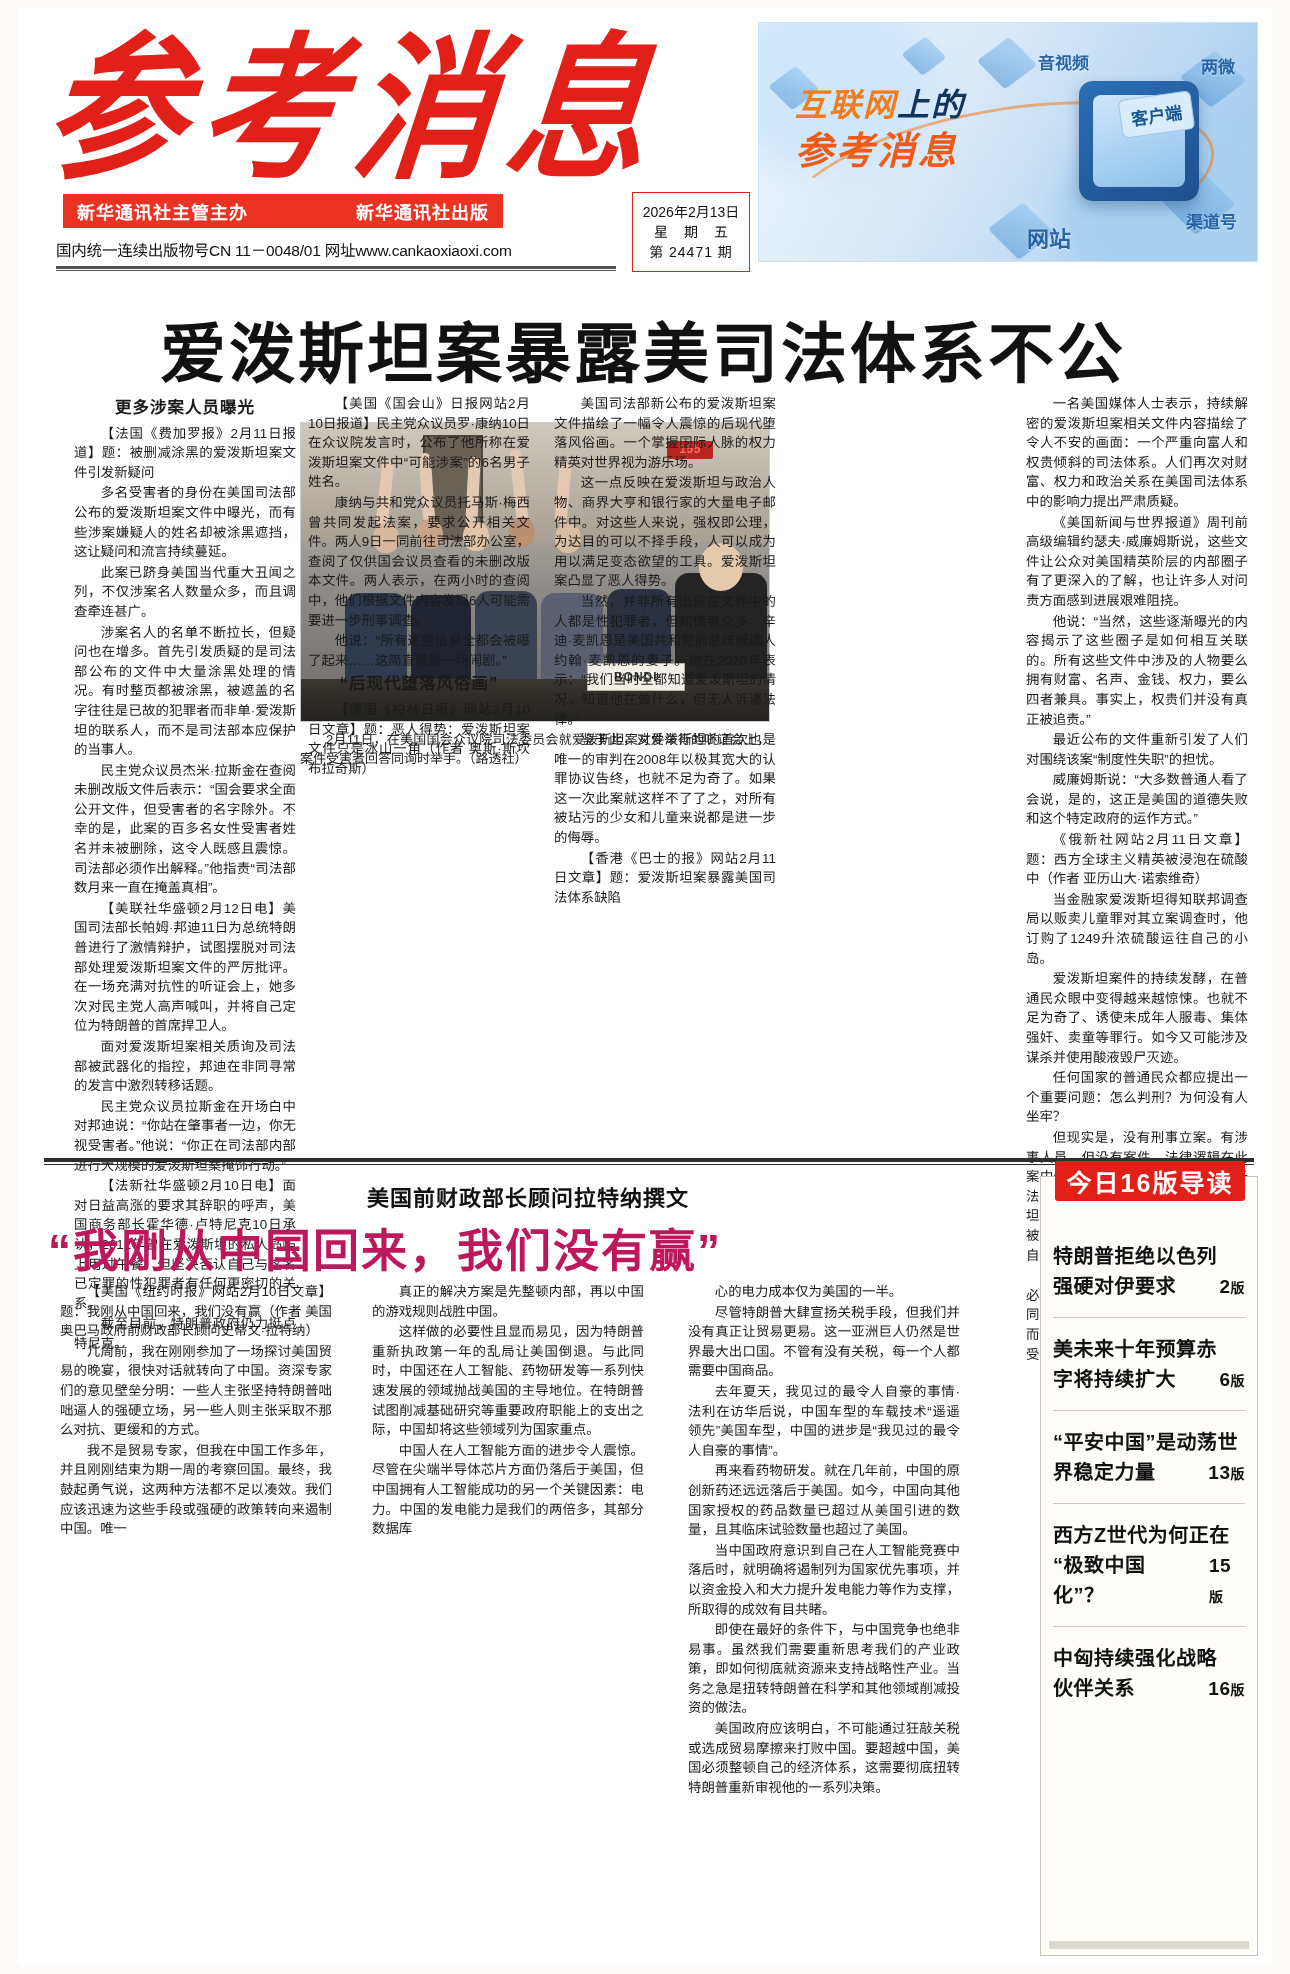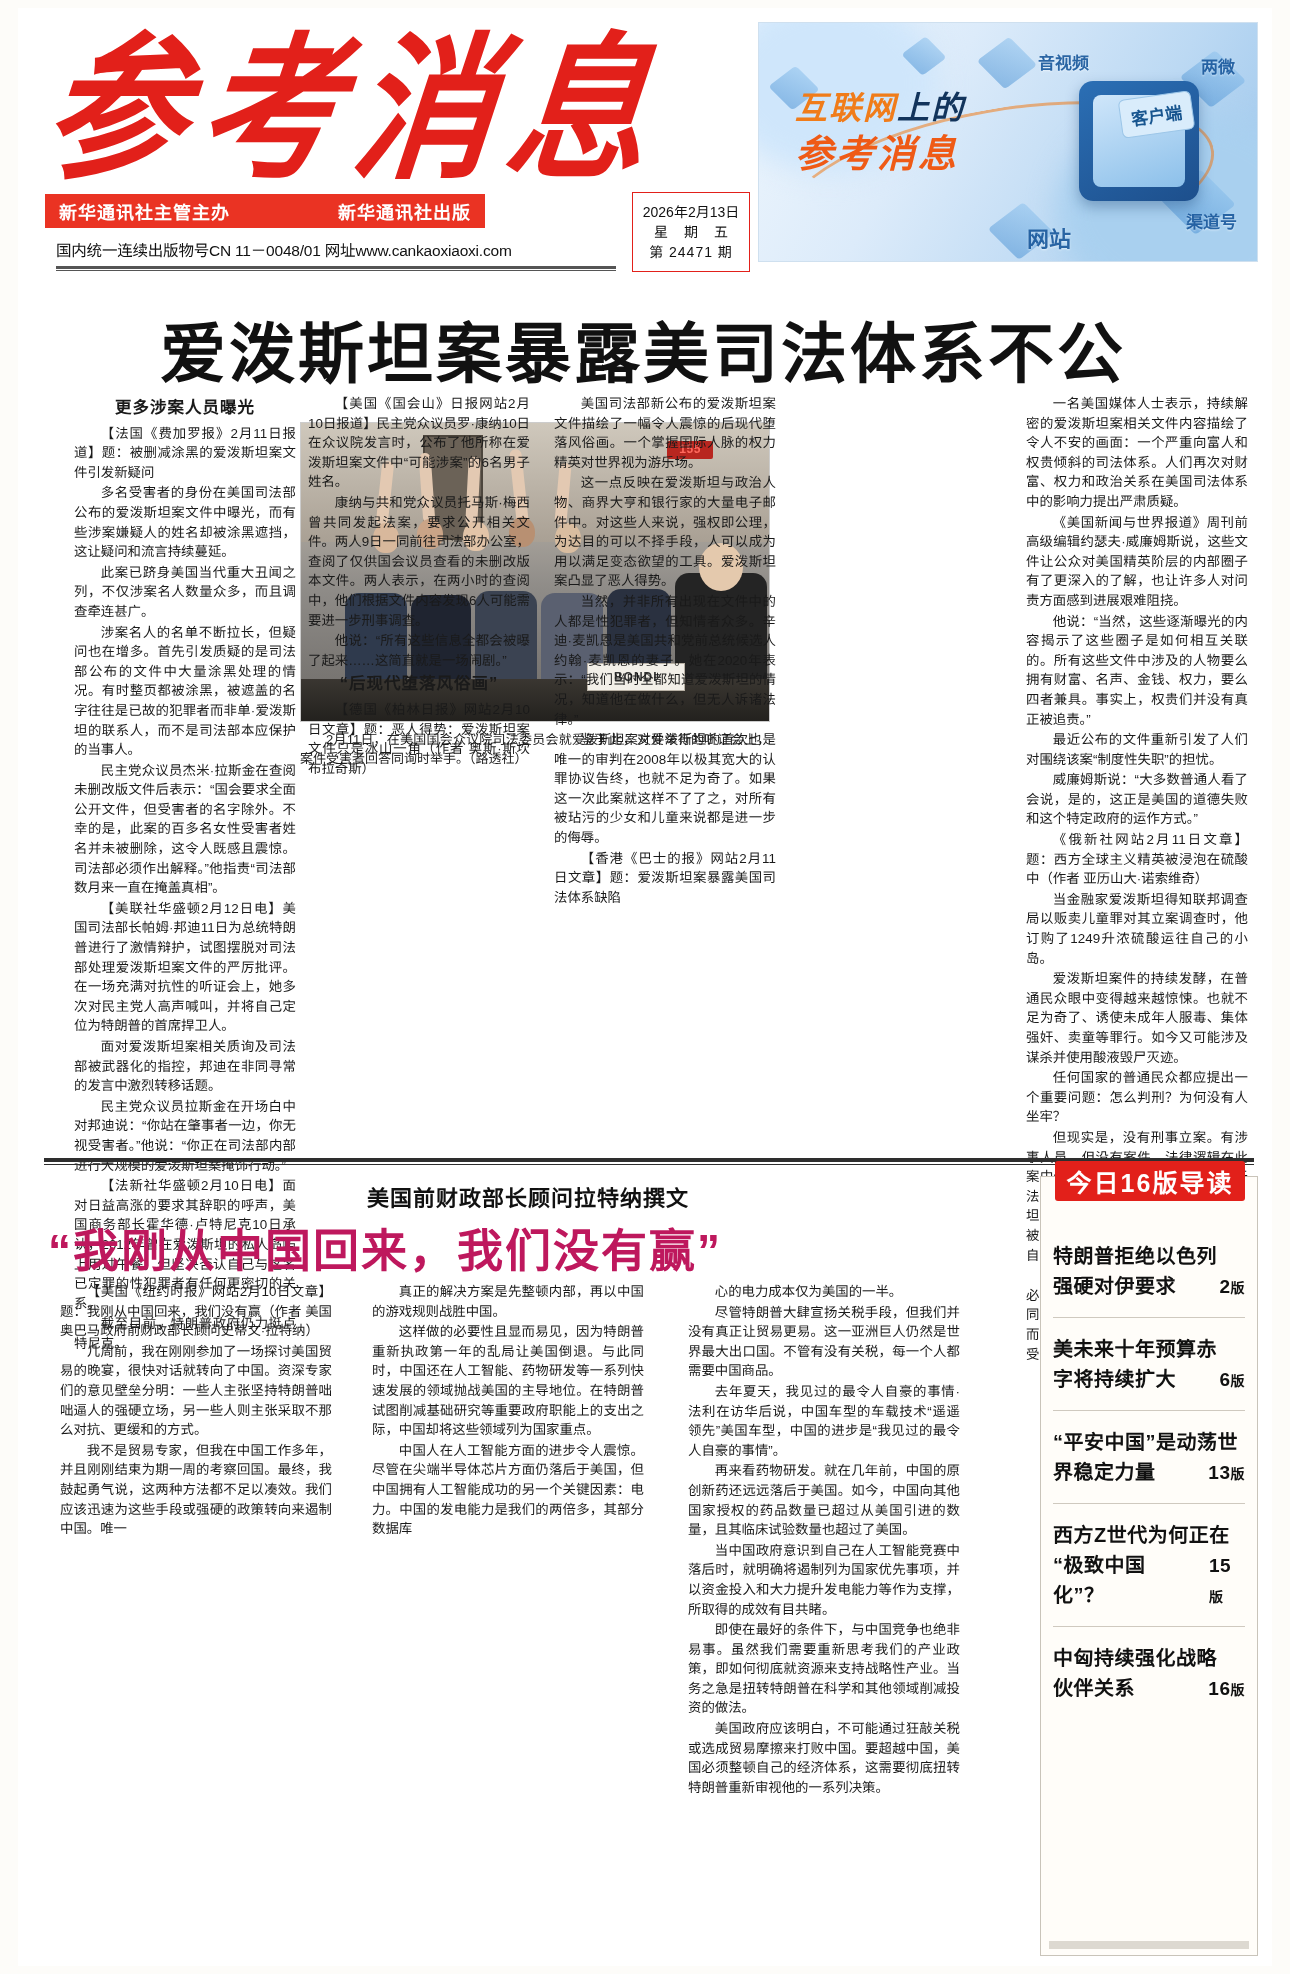"互联网上的" .ad-title { font-family: Liberation Sans, sans-serif -> Liberation Mono, monospace }
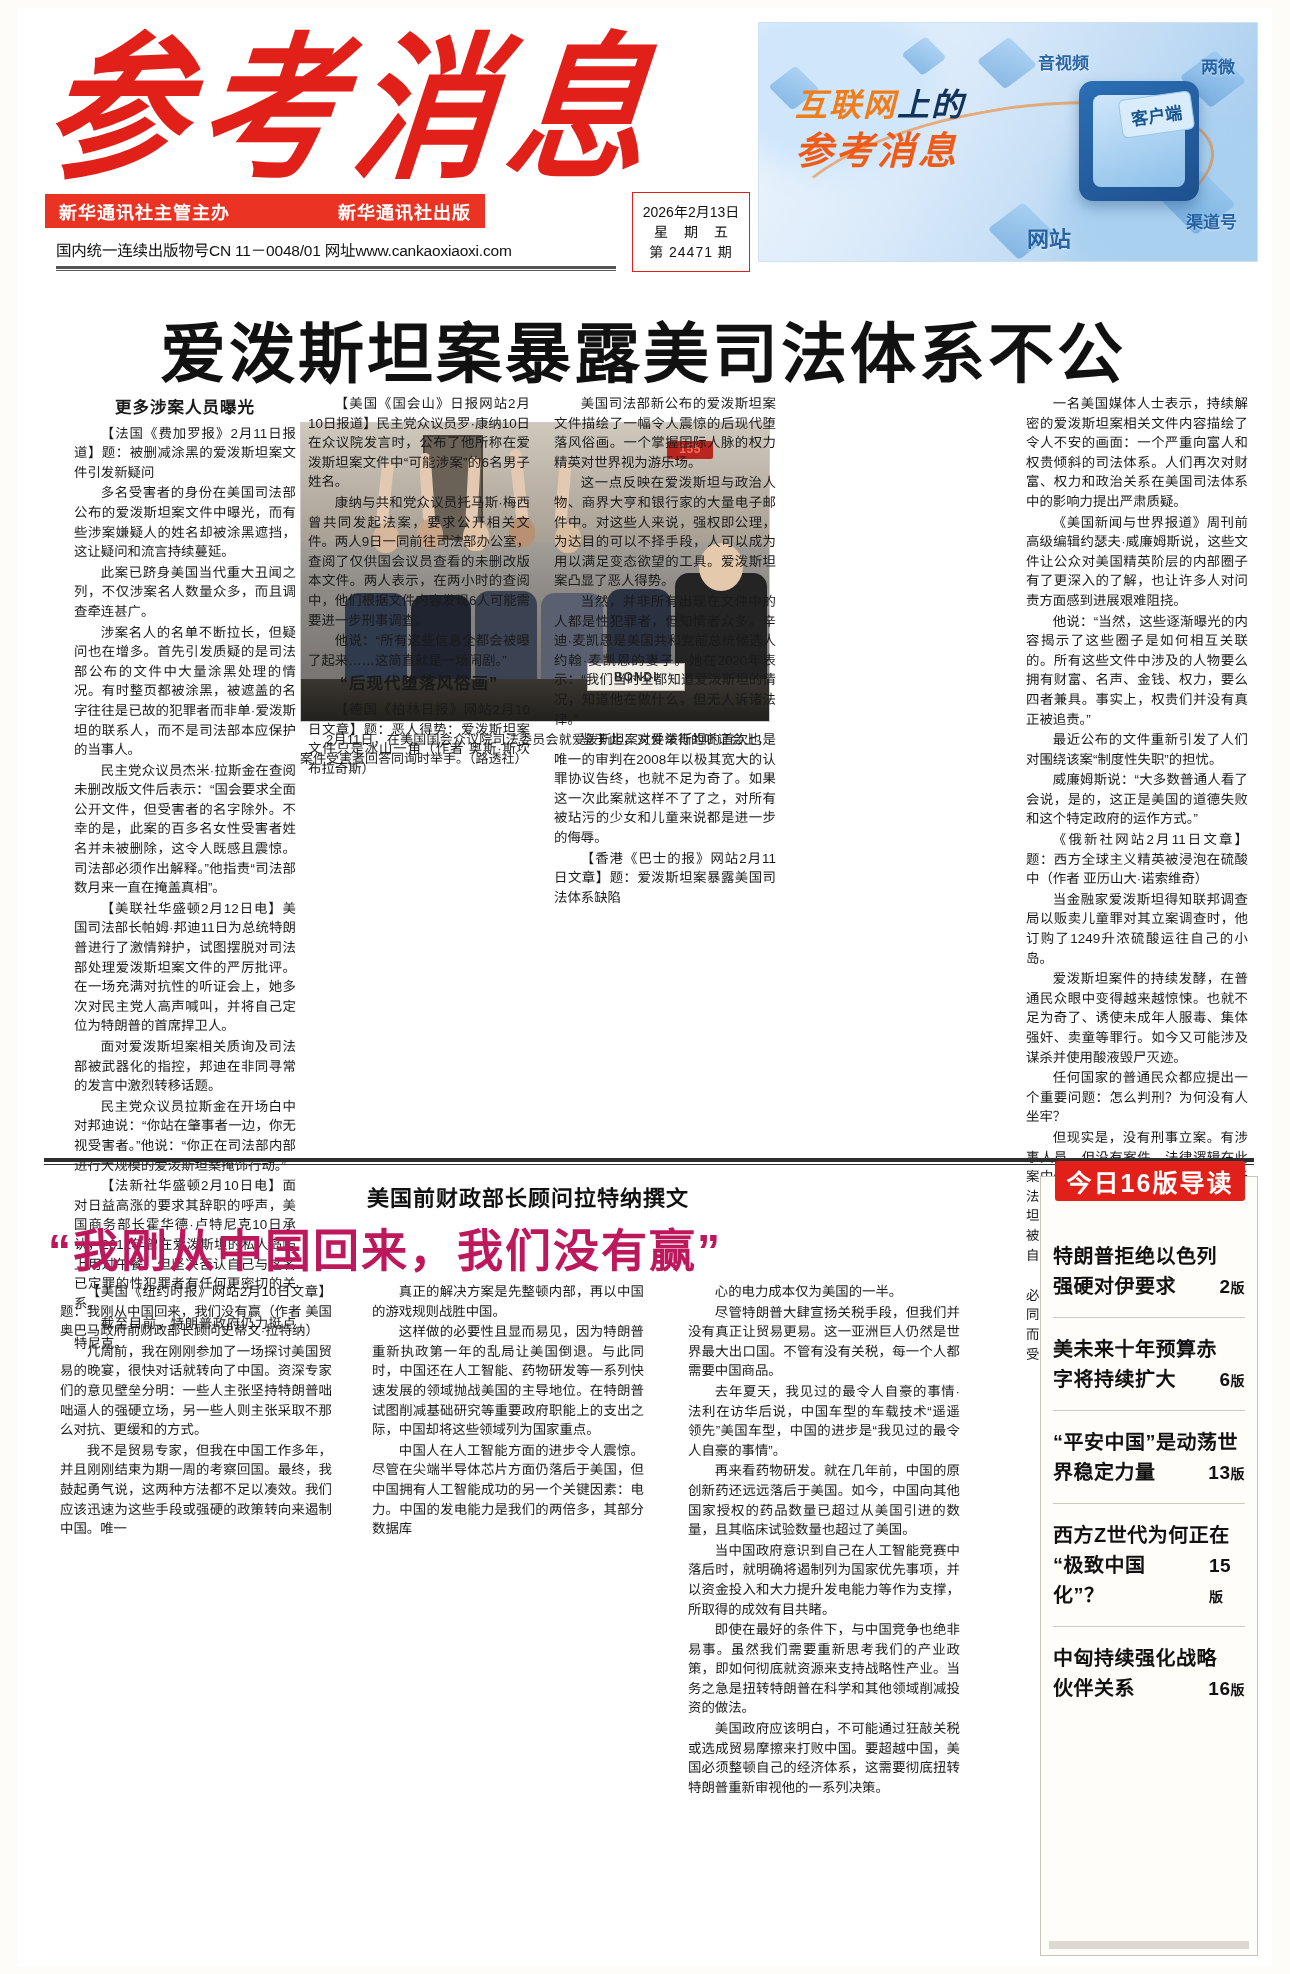"新华通讯社主管主办" .redbar { left: 13px -> 31px }
